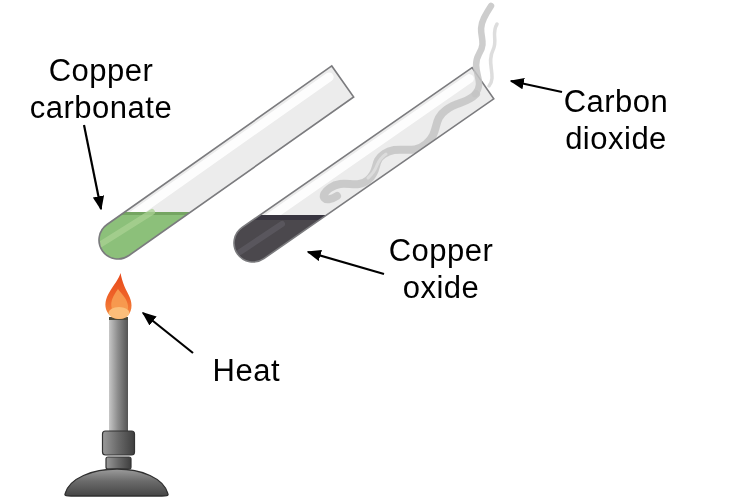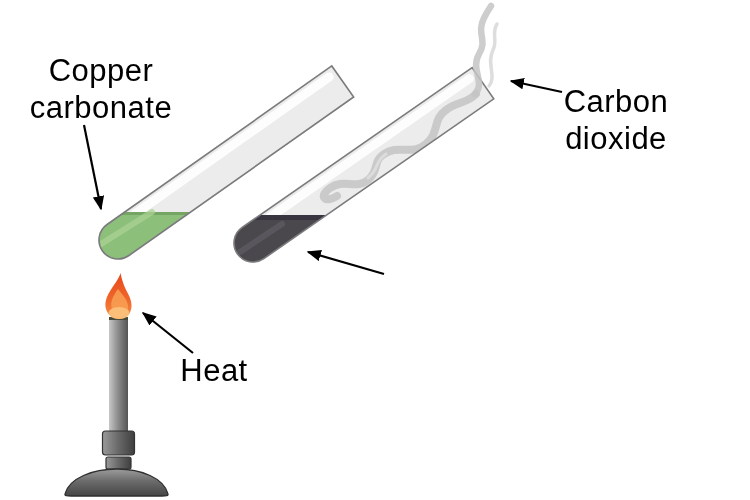"Copper oxide" div.label { html: none -> <div>Copper oxide</div> }
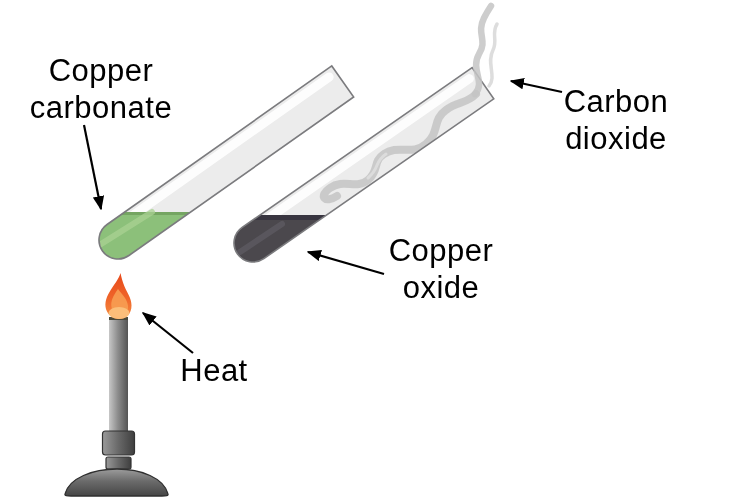"Heat" .label-heat { left: 164px -> 180px; text-align: none -> right }
